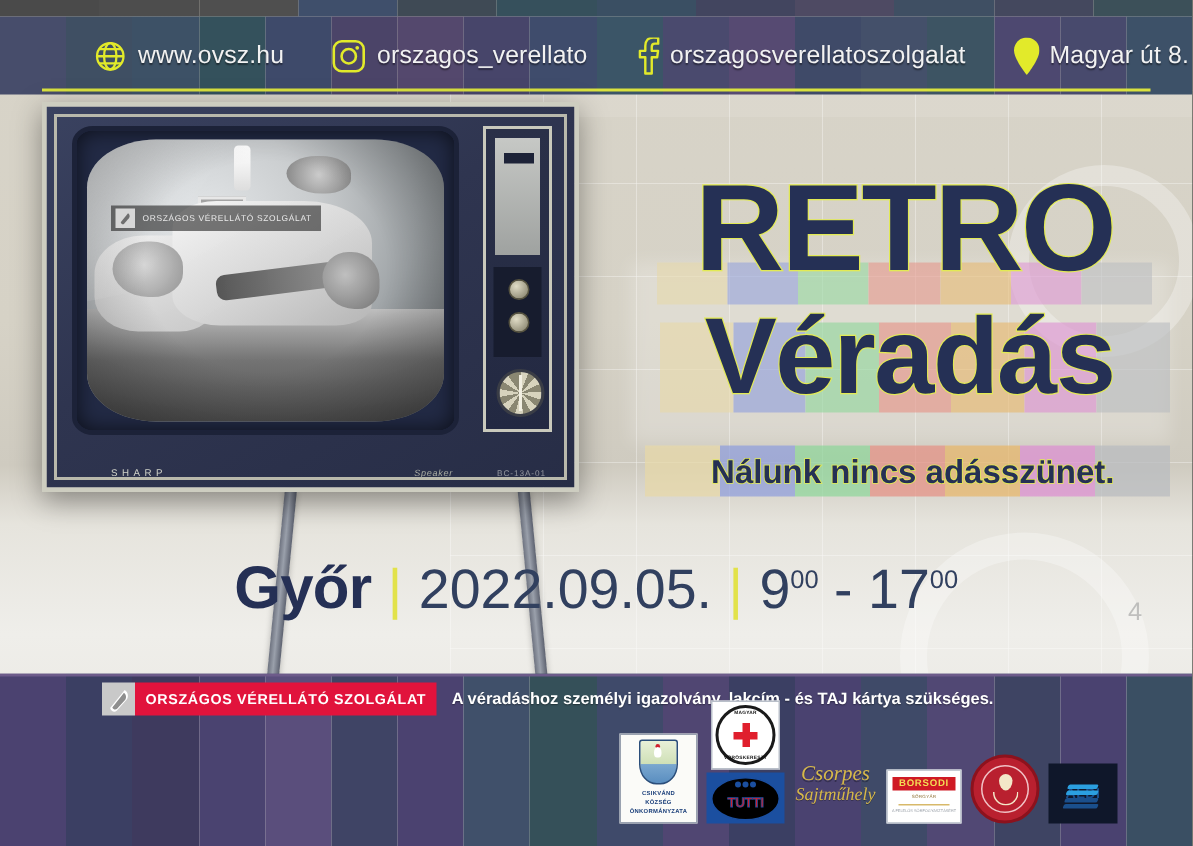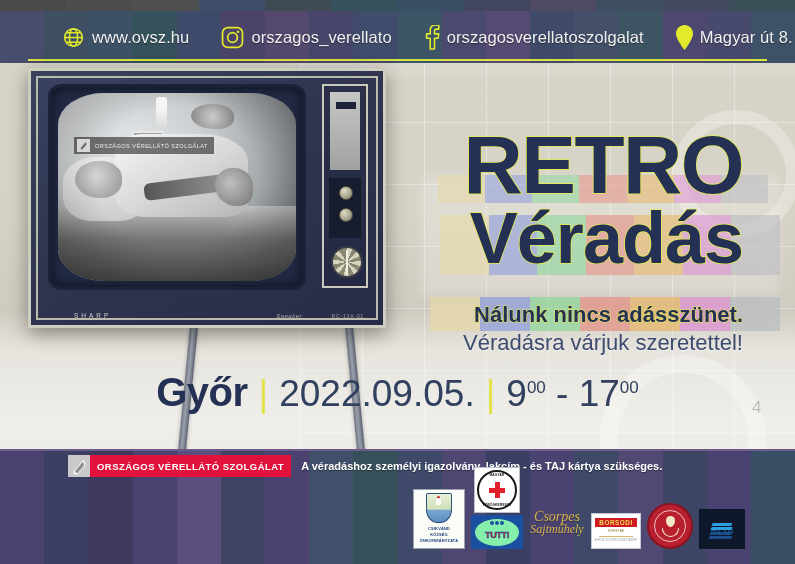"RETRO" .t-retro { margin-top: 12px -> none }
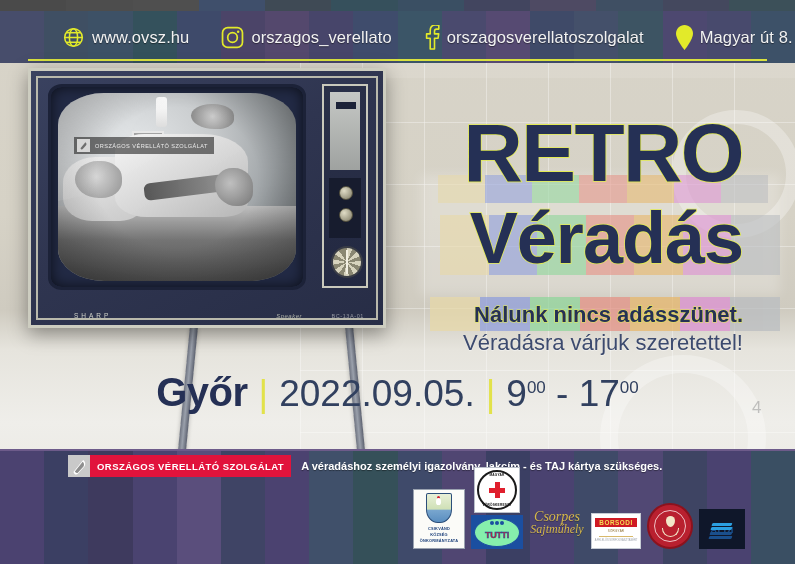"Véradásra várjuk szeretettel!" div.t-varjuk { html: <div>Véradásra várjuk szeretettel!</div> -> none }
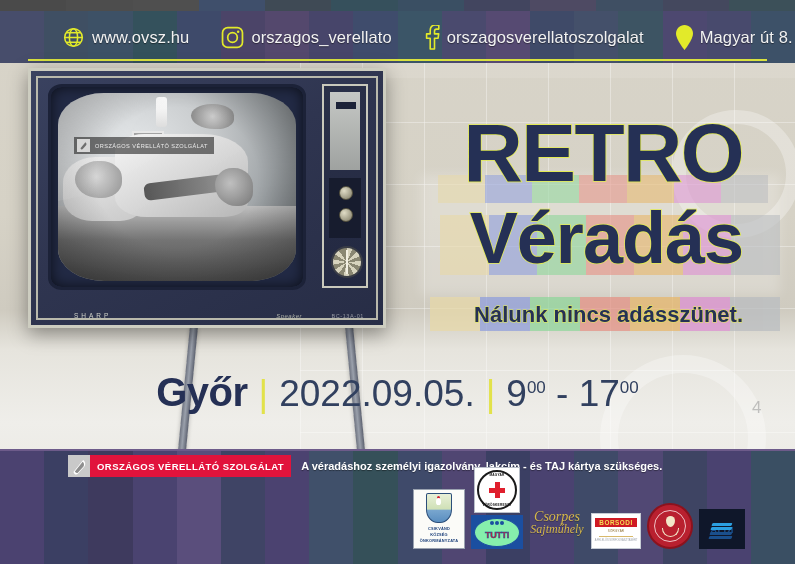"TUTTI" .tutti-oval { background: #86efac -> #000000 }
